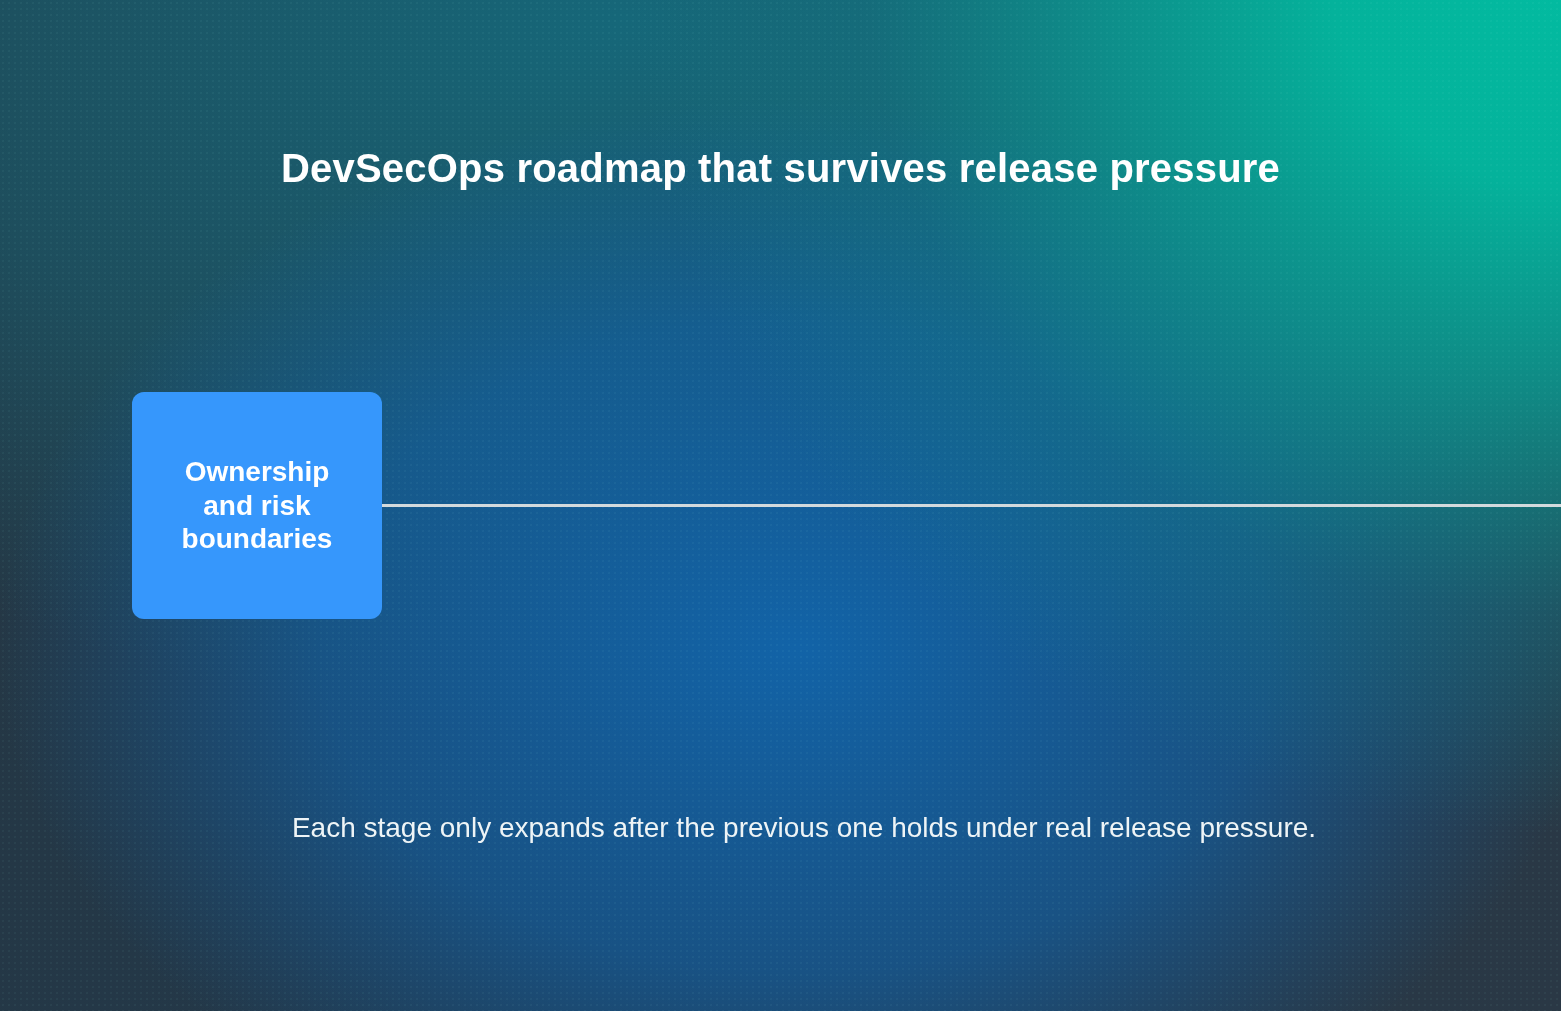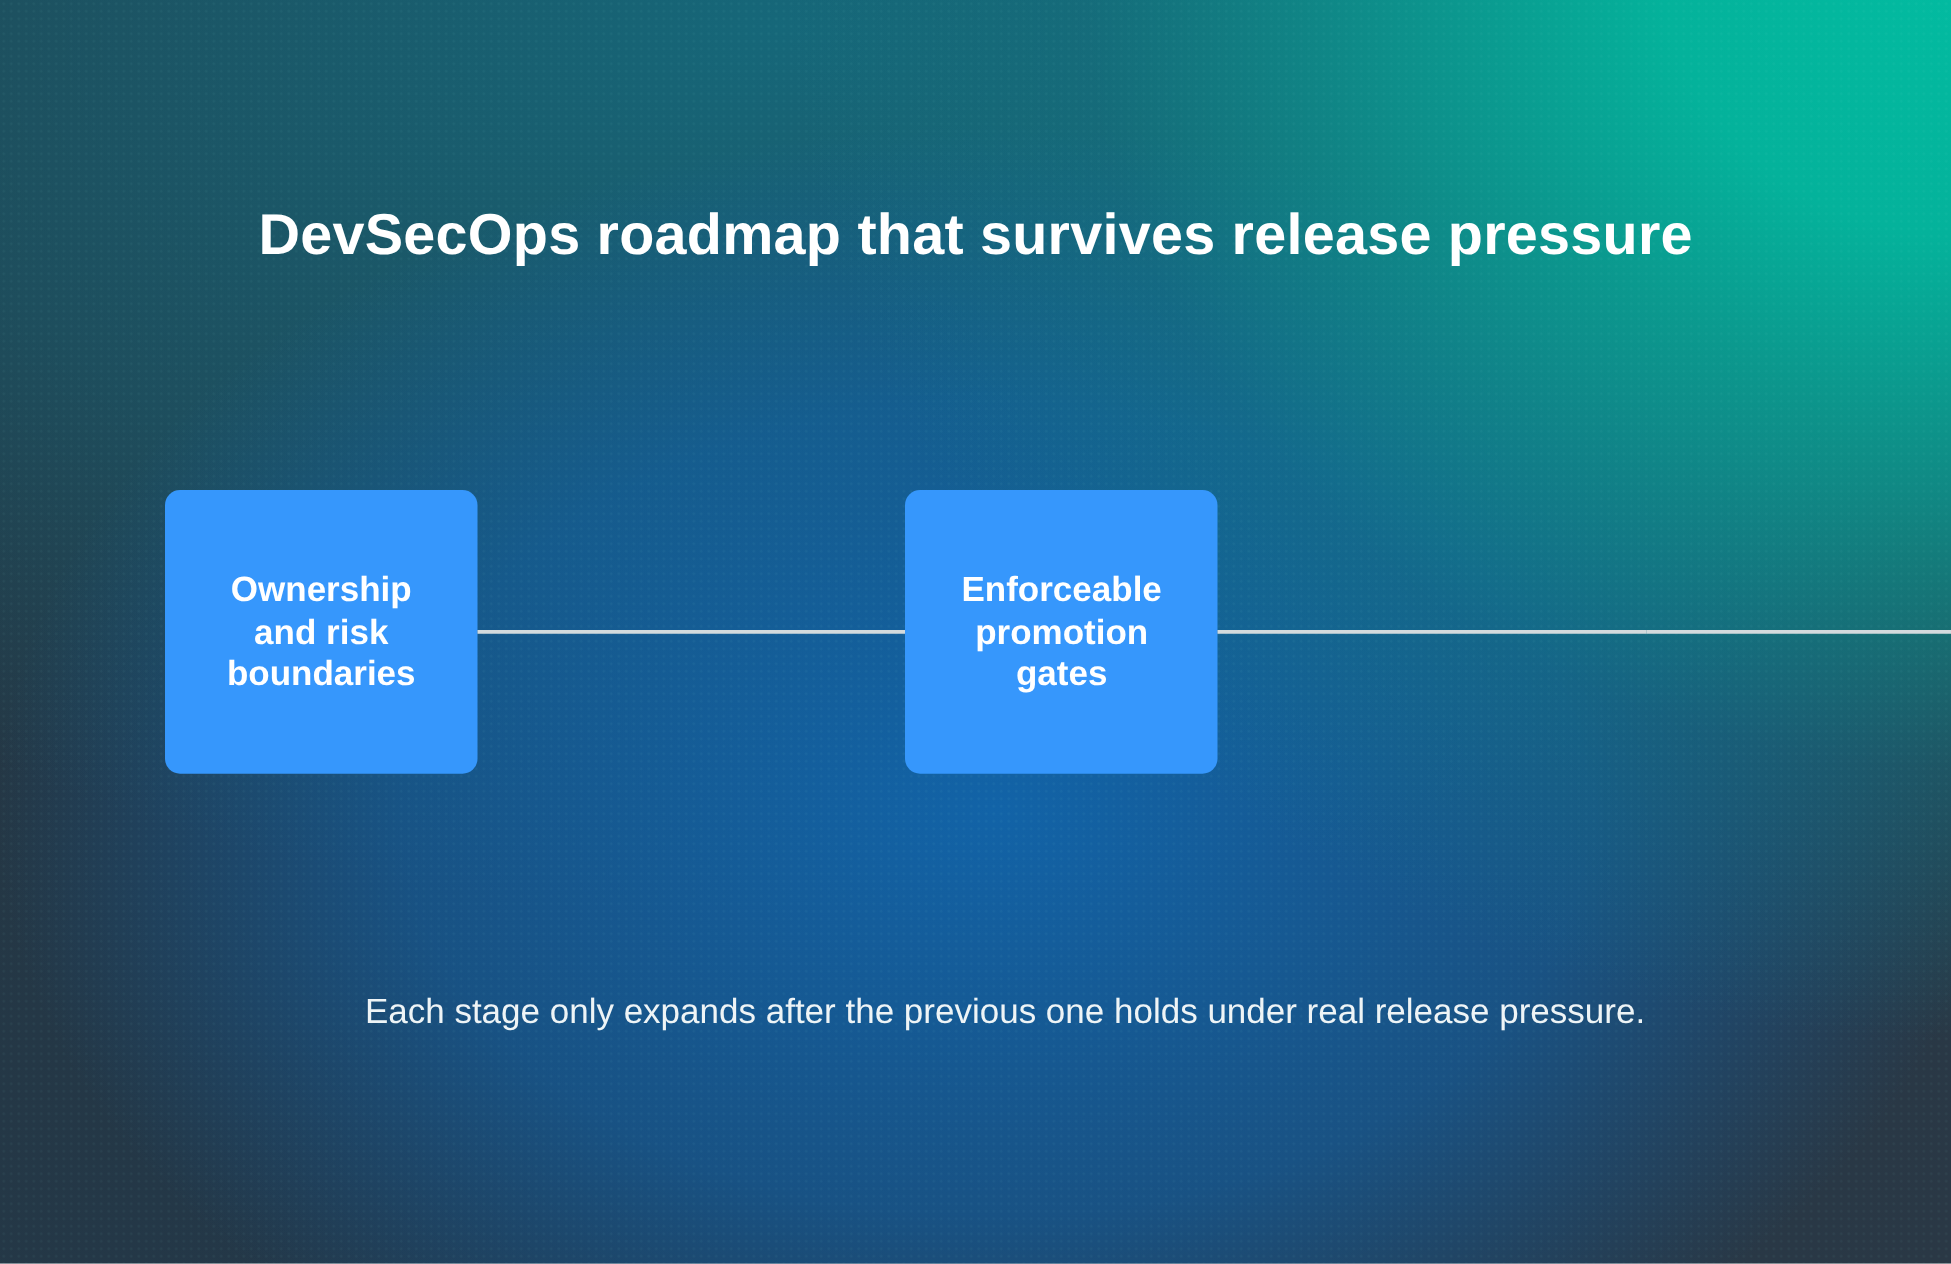"DevSecOps roadmap that survives release" .title { font-size: 46px -> 40px; margin: 16px -> 0 }
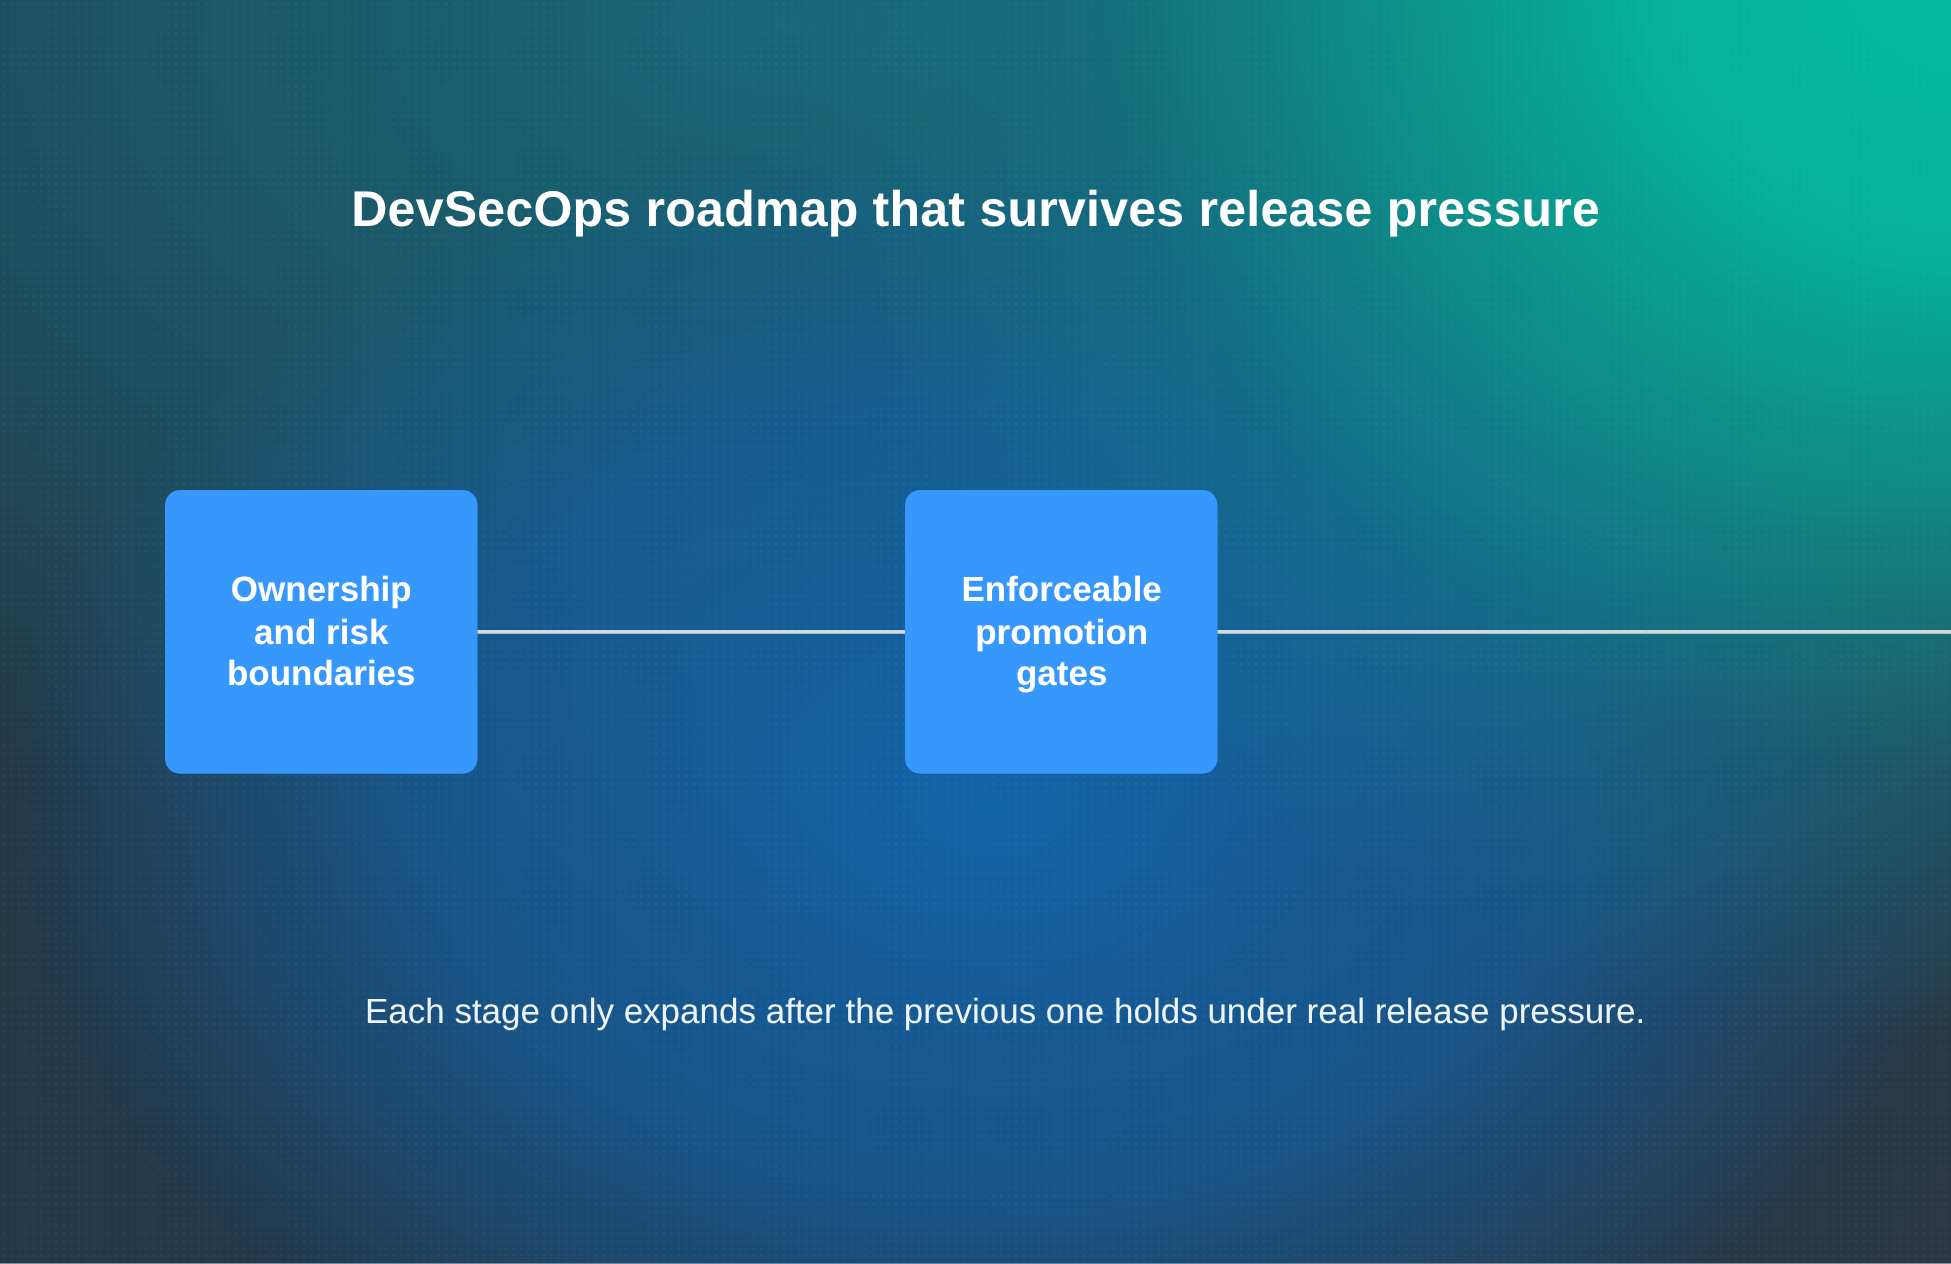"Enforceable promotion gates" div.stage { html: <div> <span>Enforceable promotion gates</span> </div> -> none }
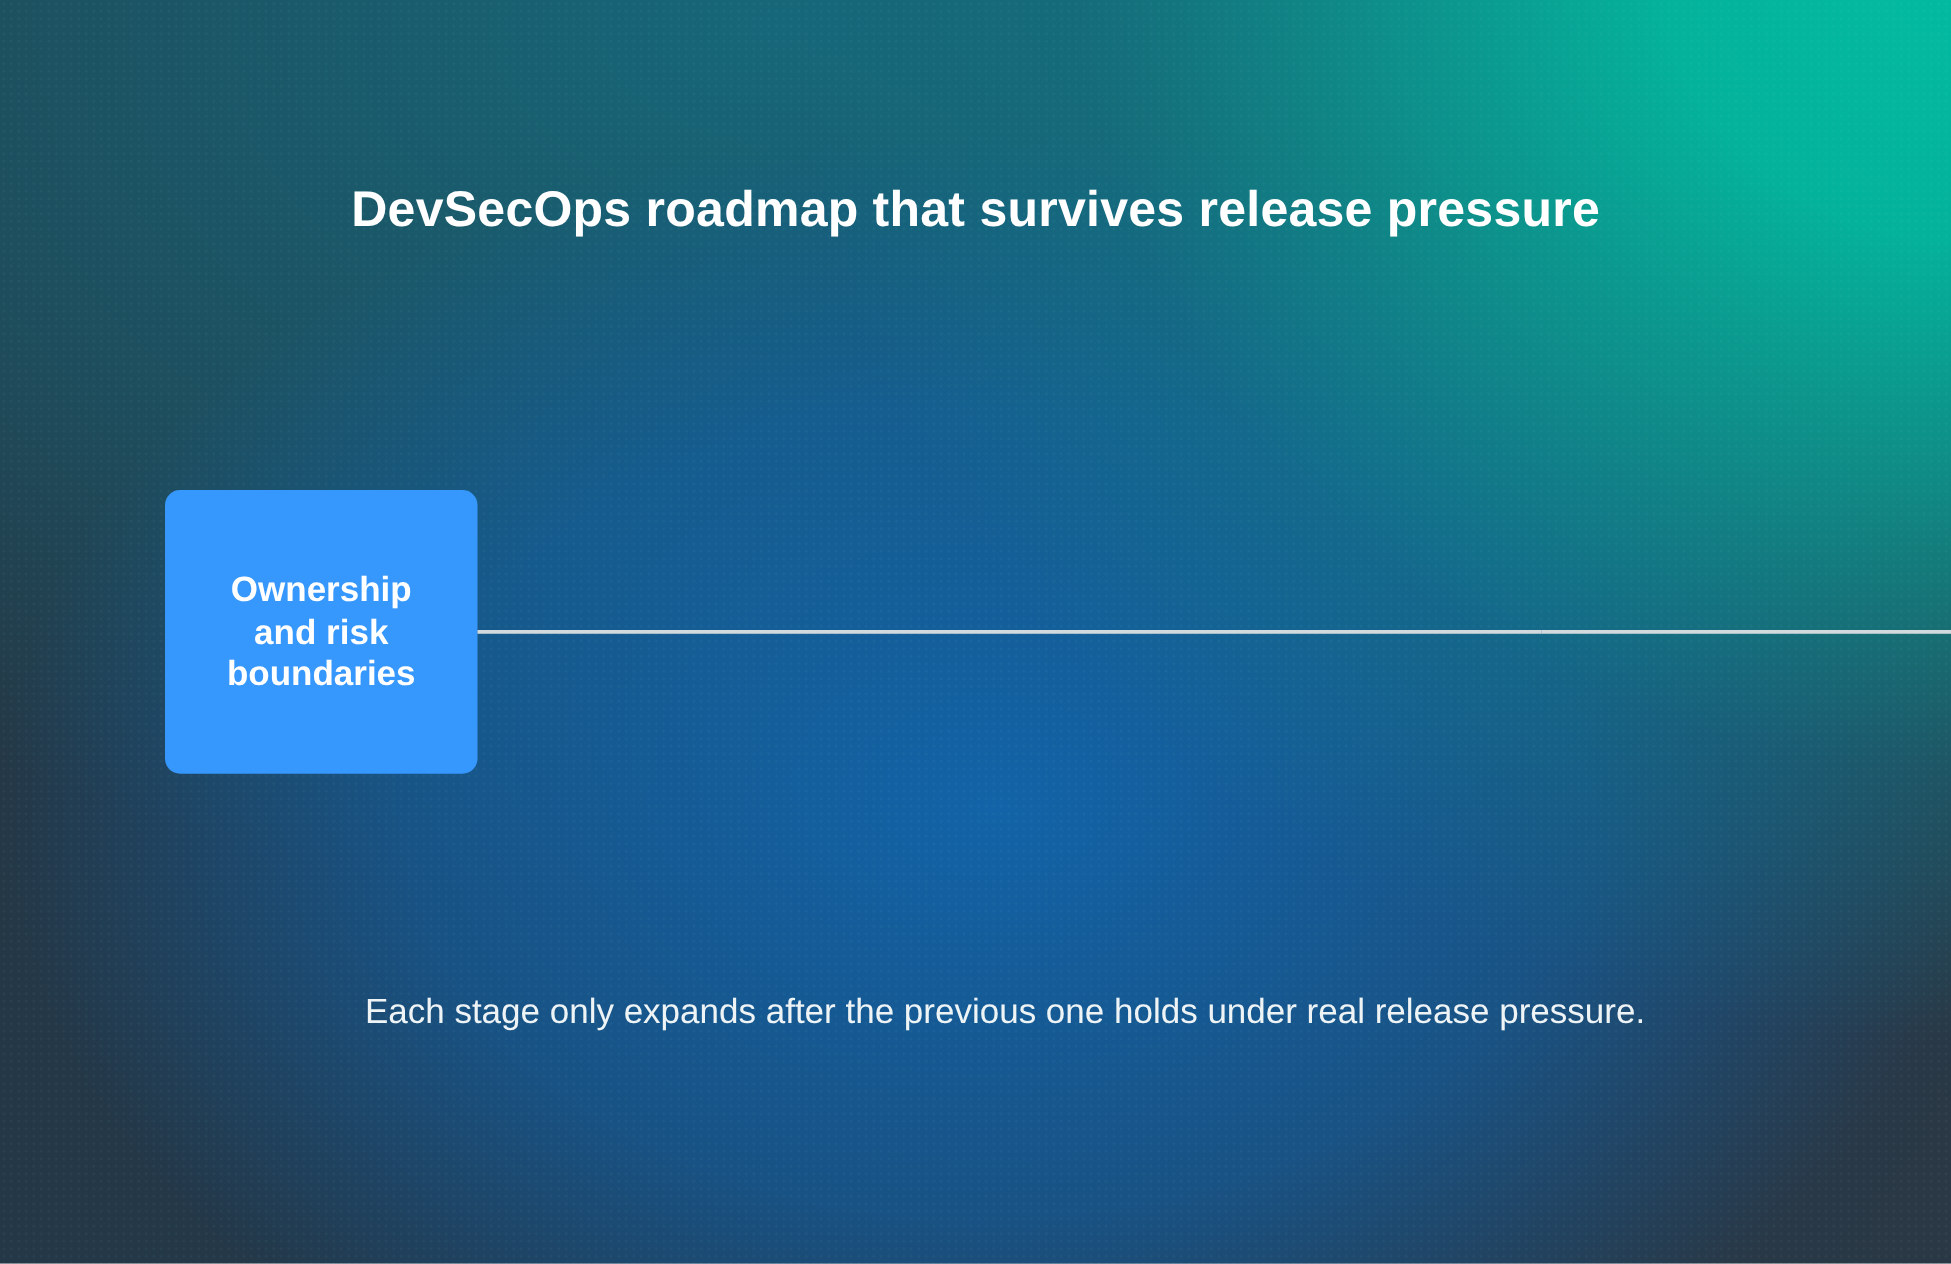"Each stage only expands after" .caption { top: 792px -> 811px }
